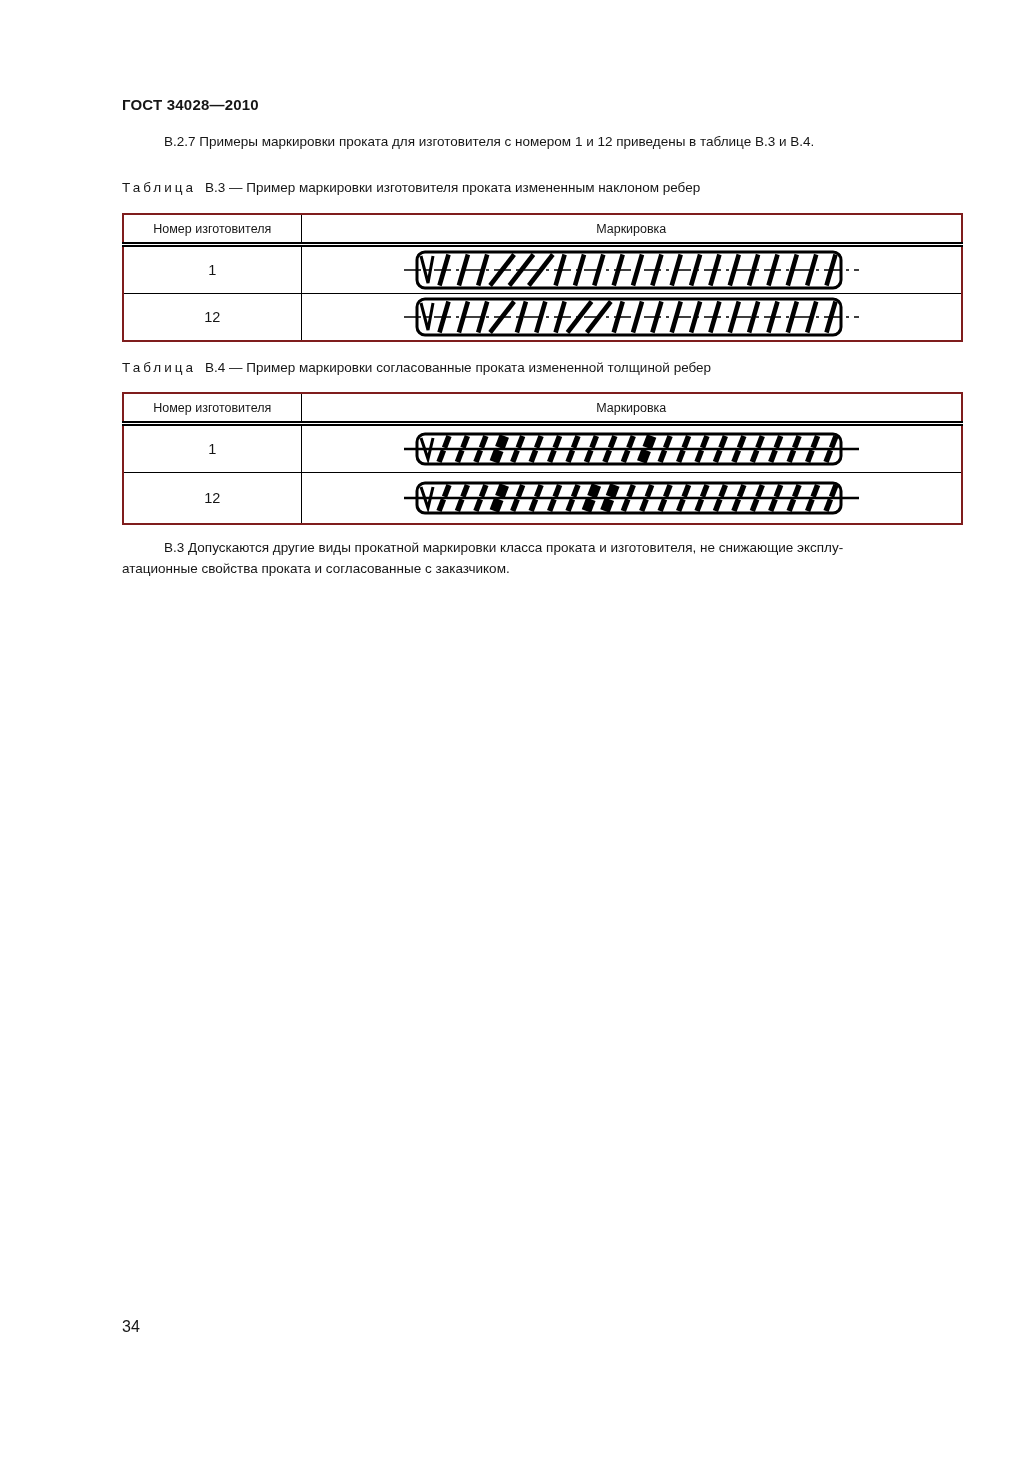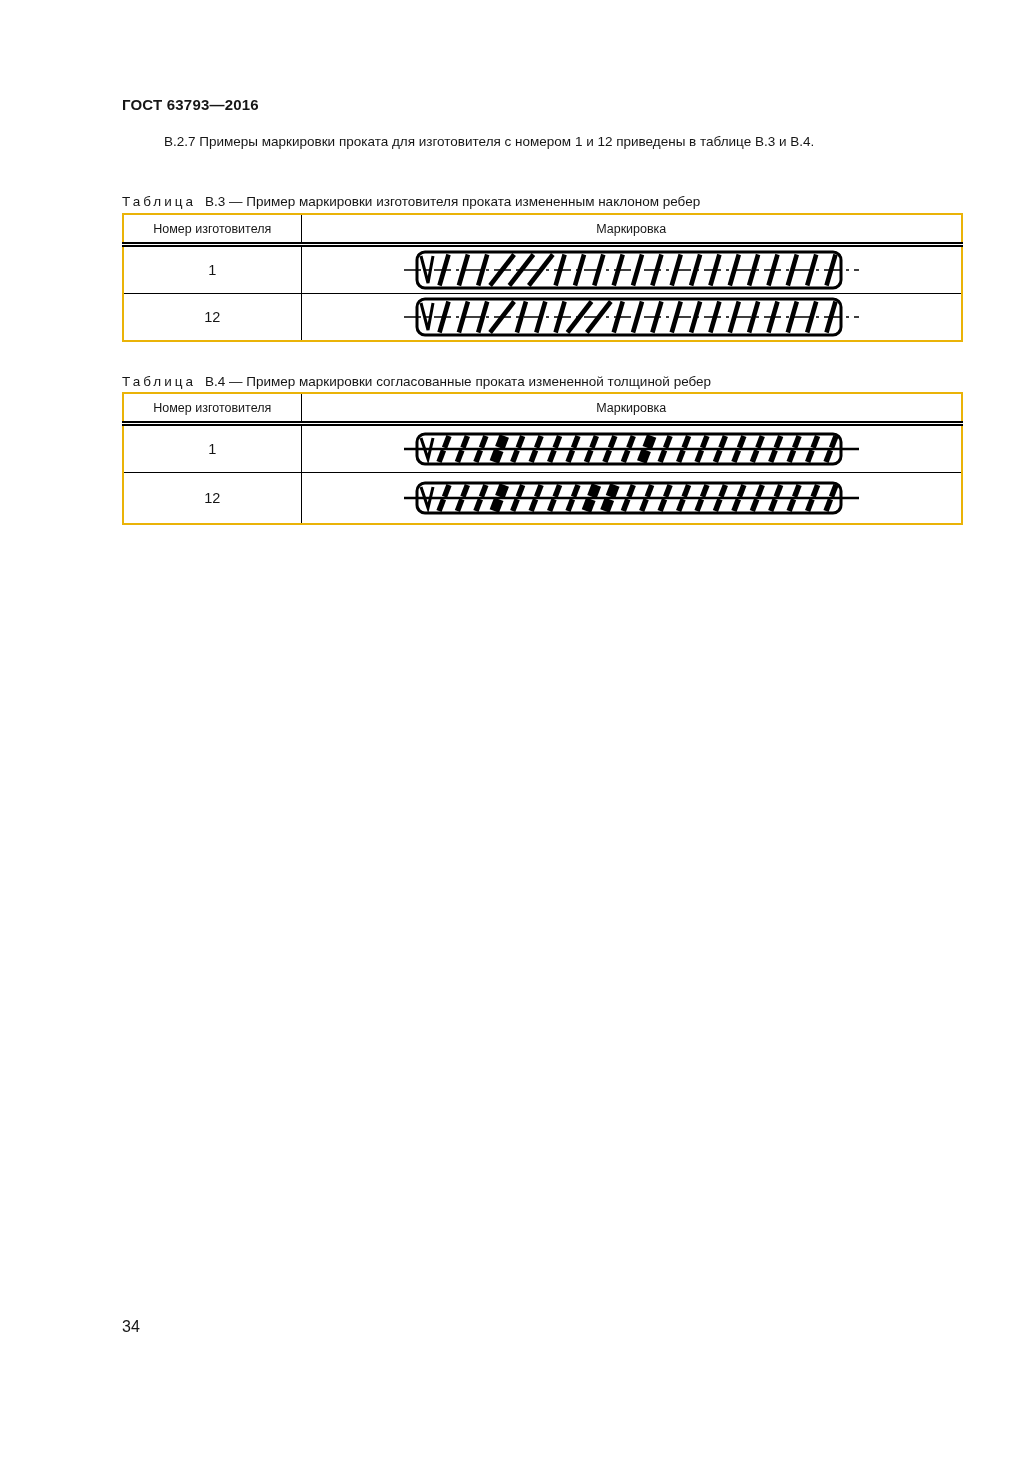"ГОСТ 63793—2016" div.abs { text: 63793—2016 -> 34028—2010 }
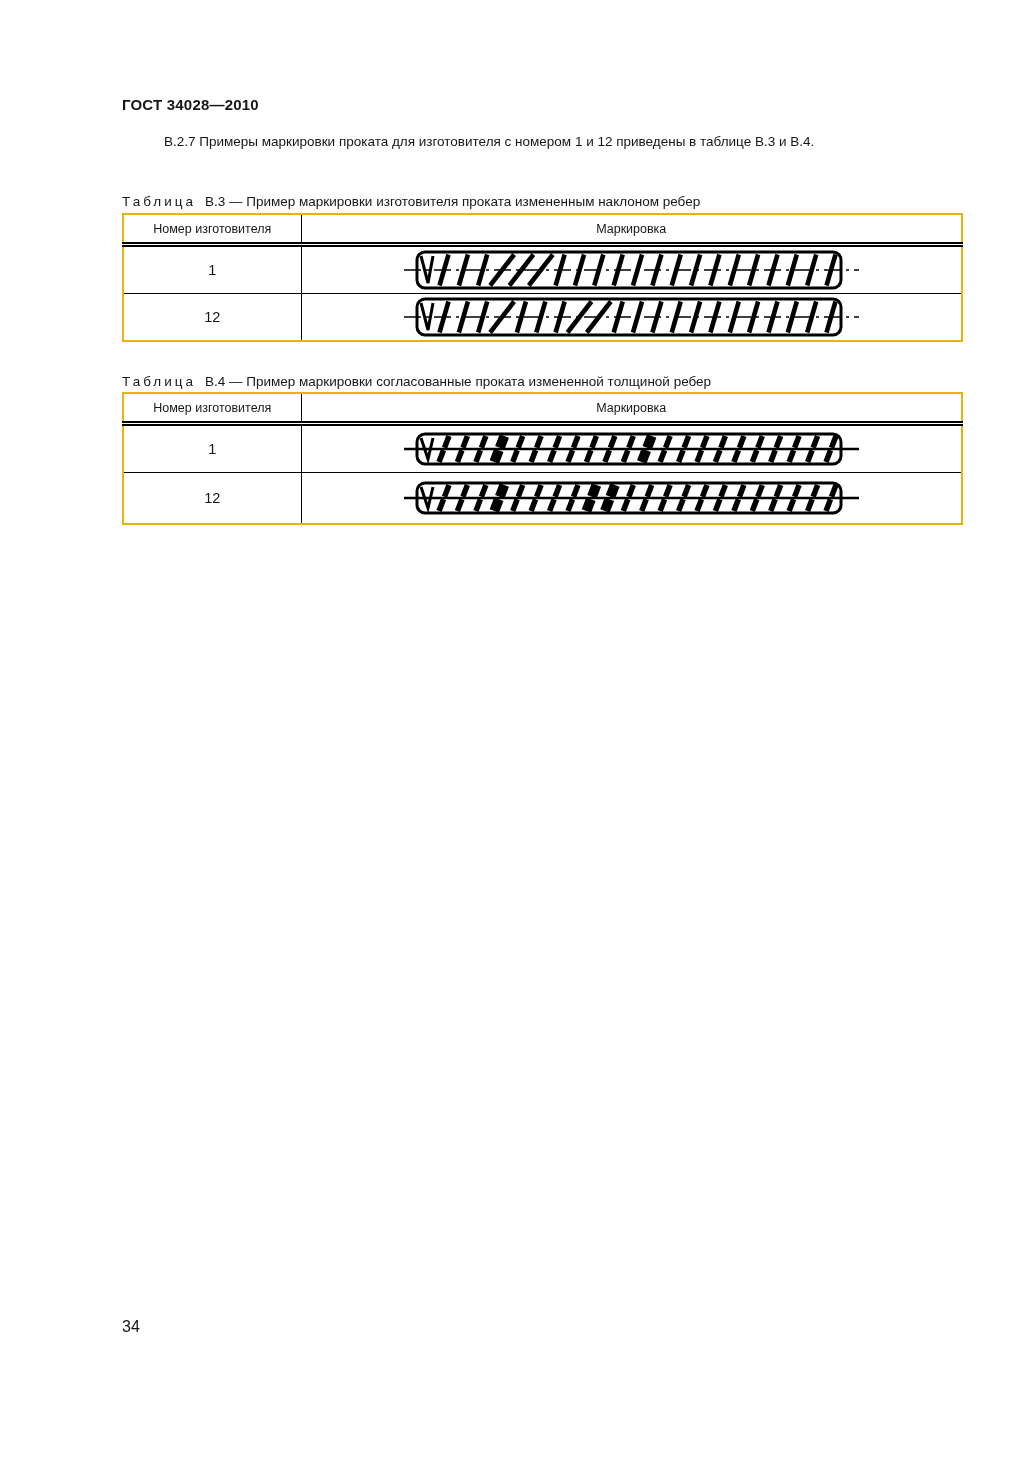"Таблица В.3 — Пример маркировки" .caption { margin-top: 14px -> none }
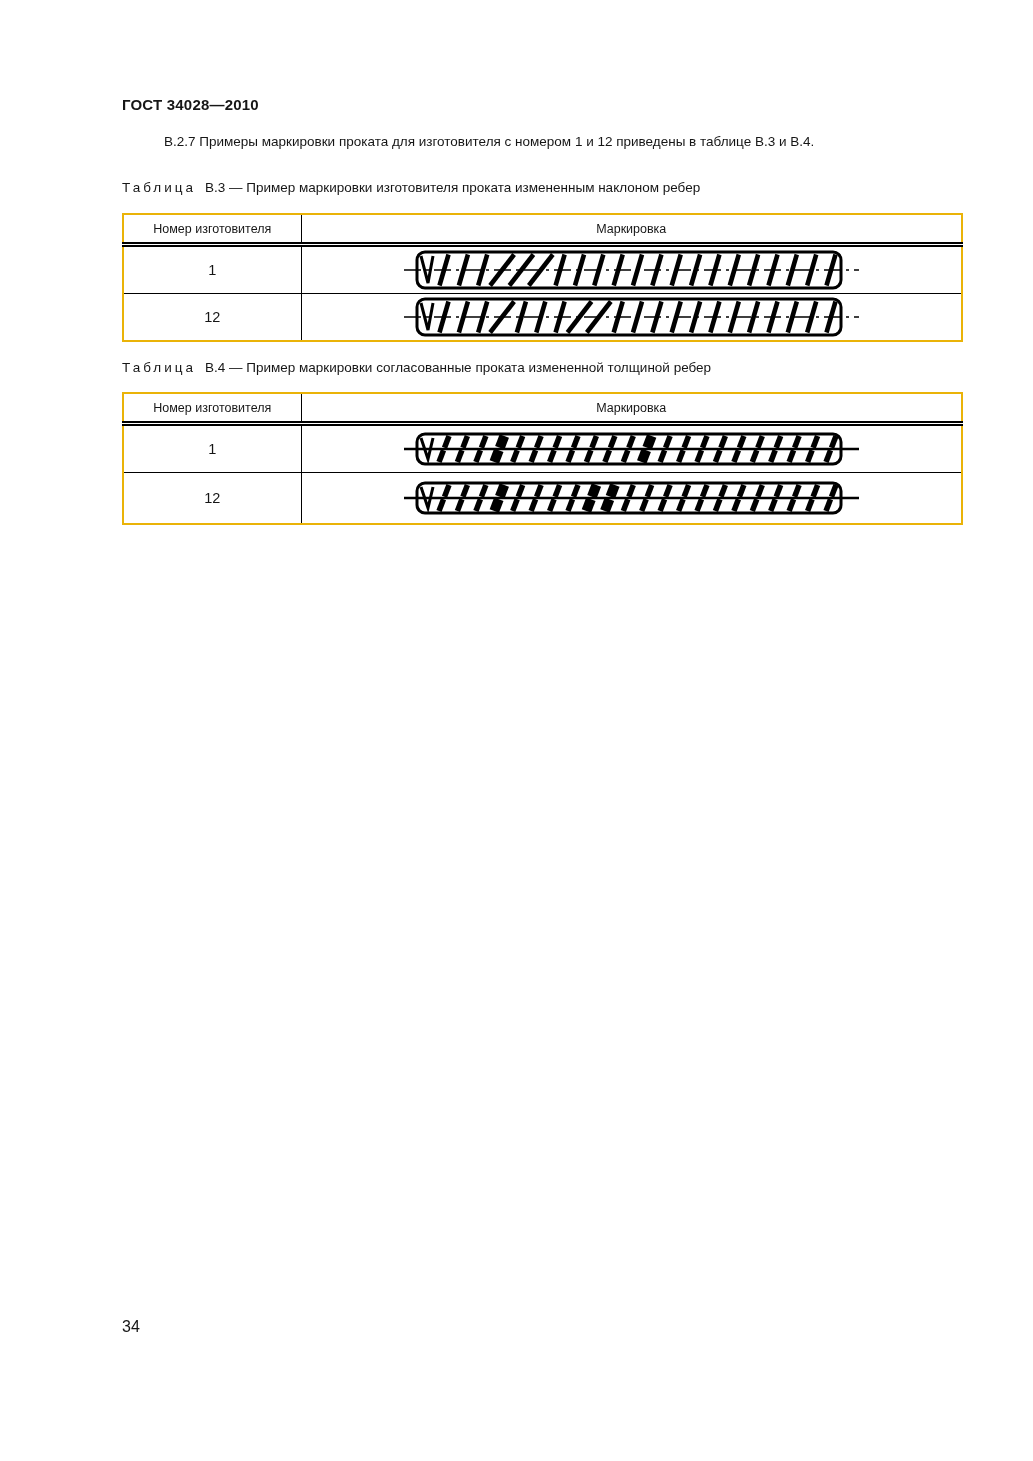"Номер изготовителя" table.gtable { border: 2px solid #eab308 -> 2px solid #7f1d1d }
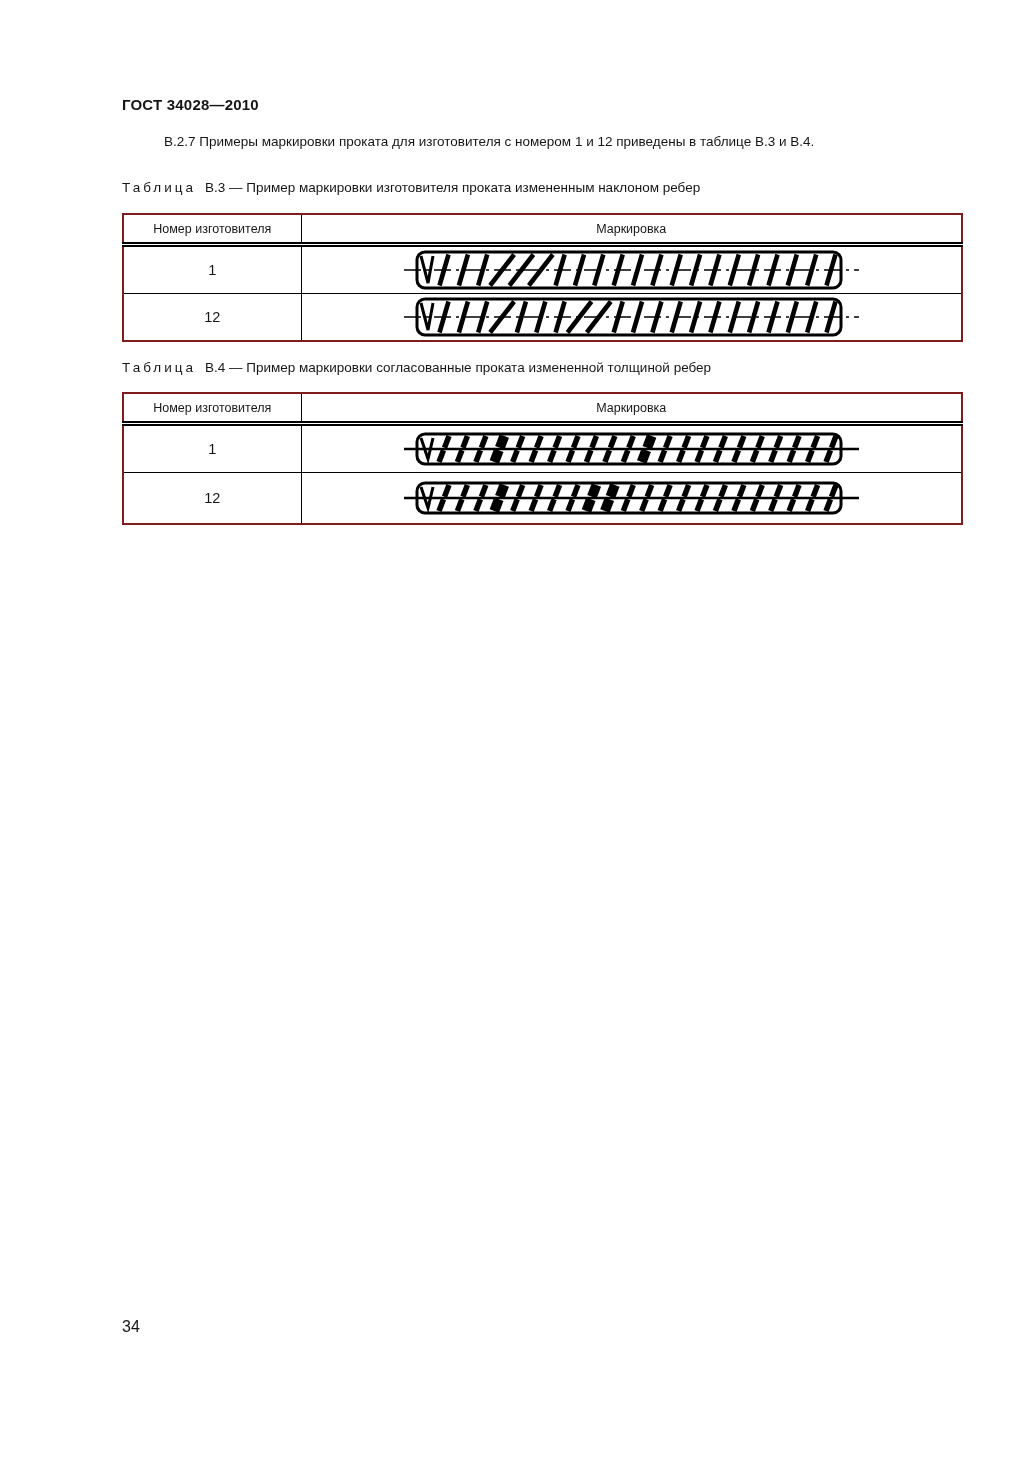"В.3 Допускаются другие виды прокатной" div.ln1 { html: none -> <div>В.3 Допускаются другие виды прокатной маркировки класса проката и изготовителя, не снижающие эксплу-</div> }
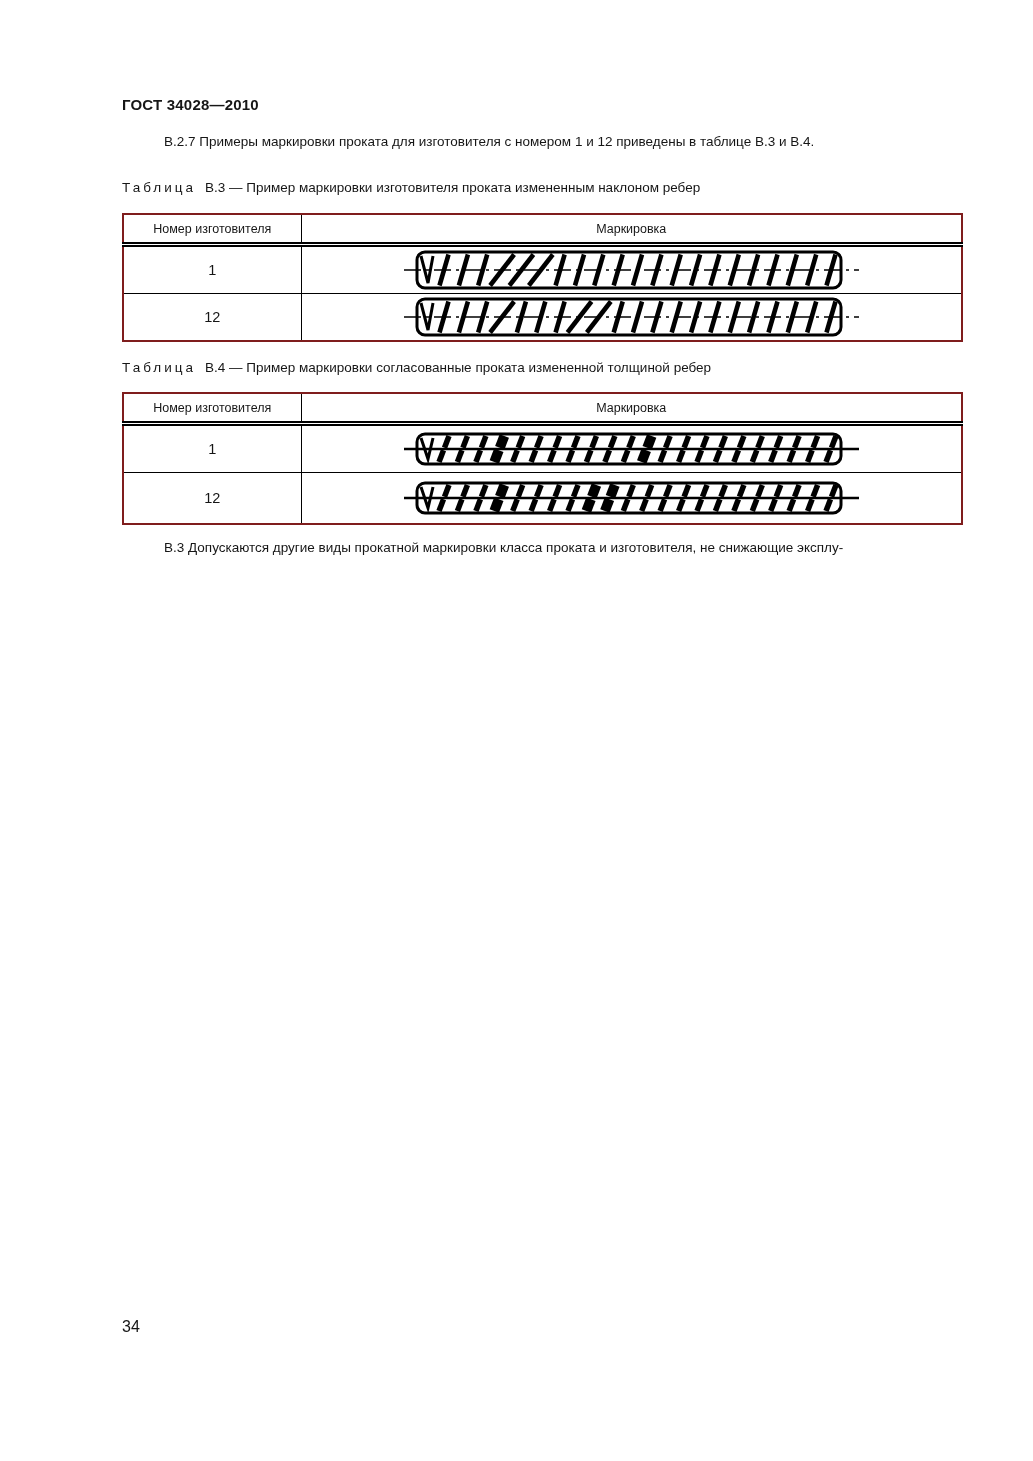"атационные свойства проката и" div.ln2 { html: none -> <div>атационные свойства проката и согласованные с заказчиком.</div> }
